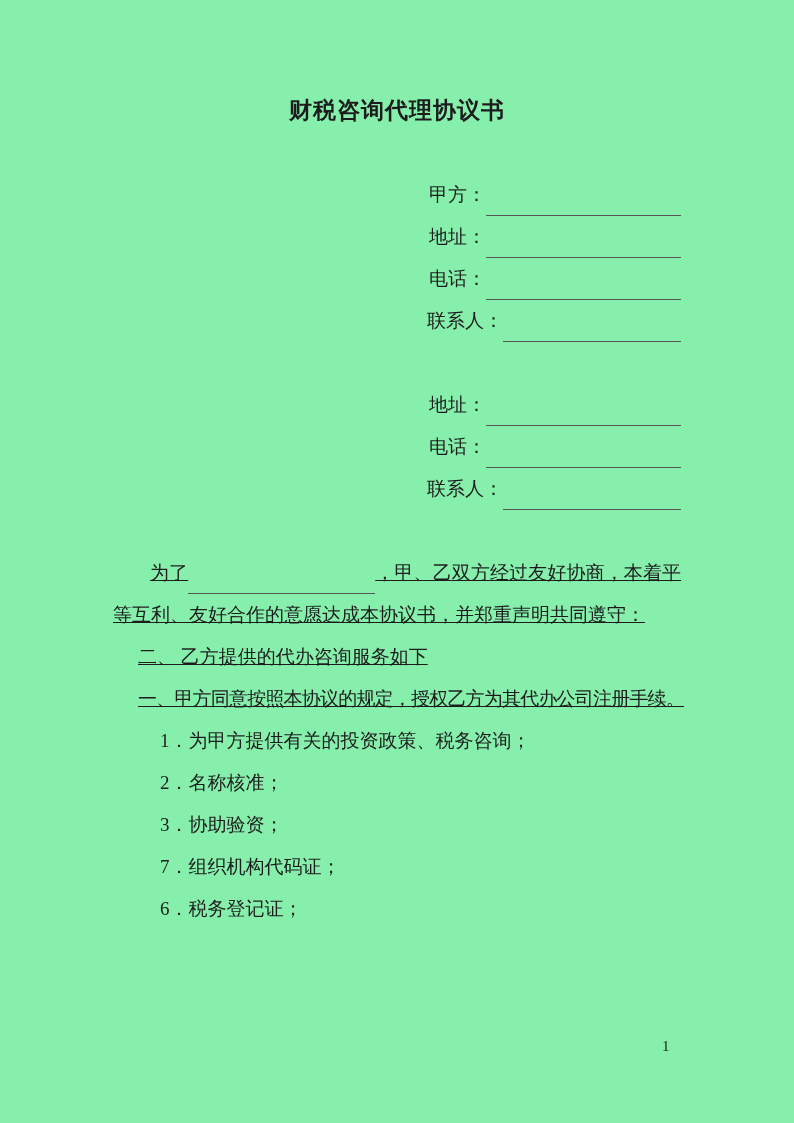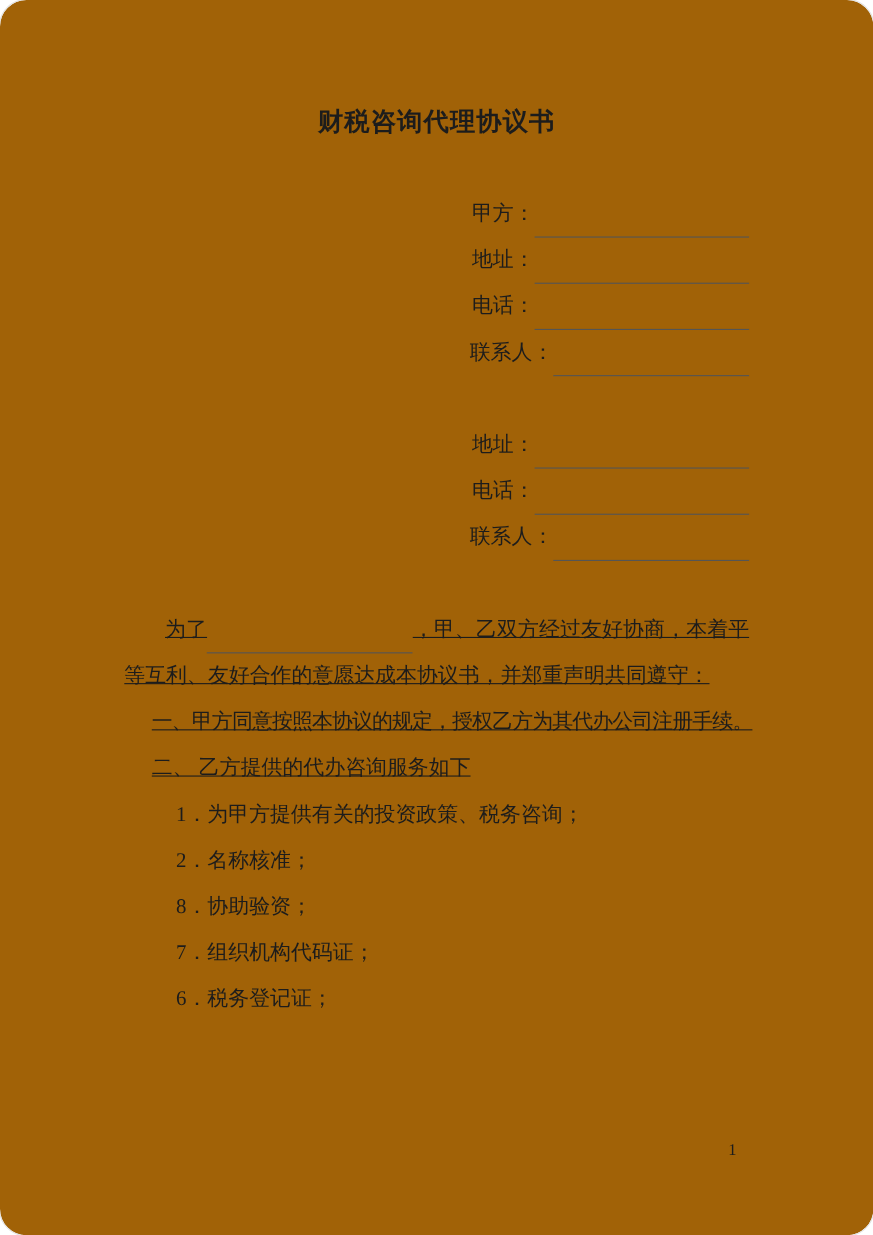"财税咨询代理协议书" .page { background: #a16207 -> #86efac; border-radius: 24px -> none }
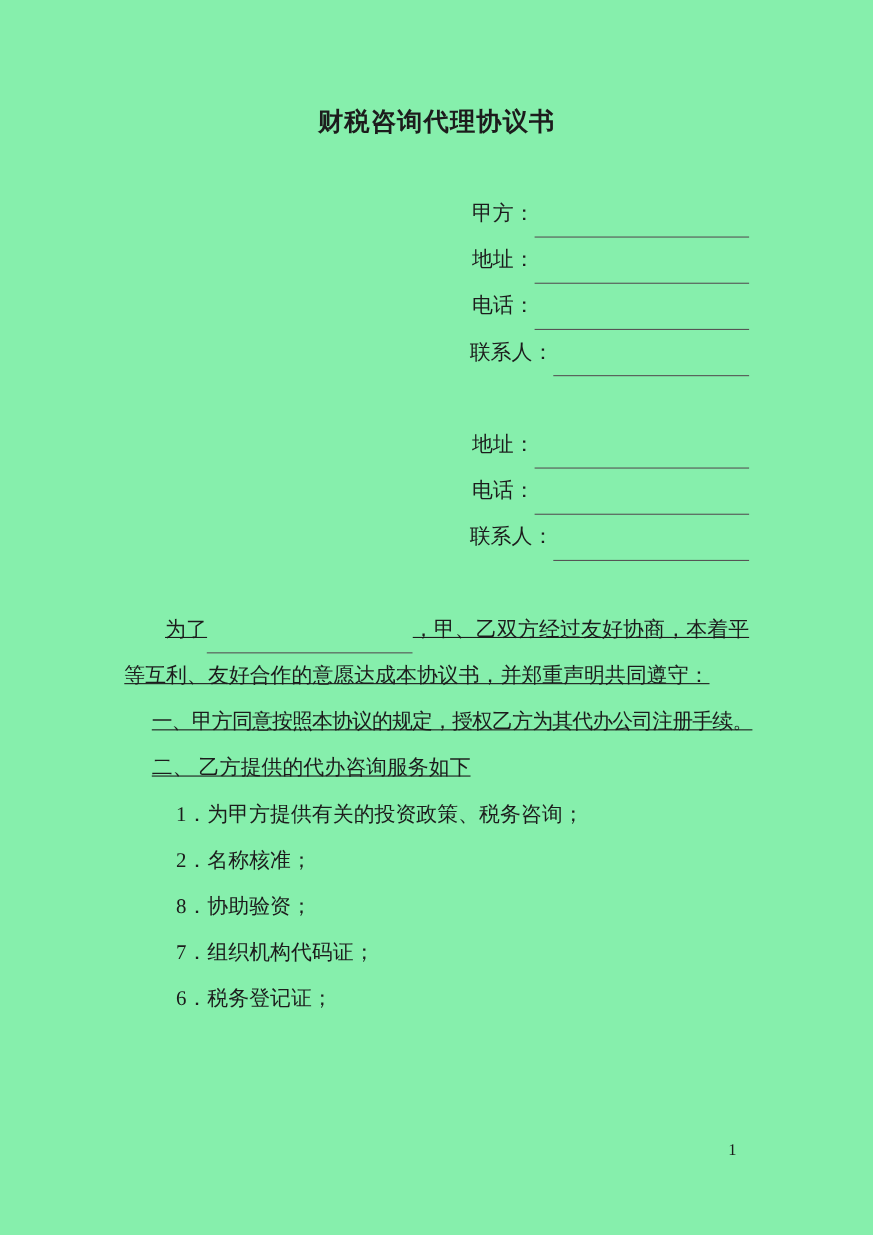"一、甲方同意按照本协议的规定，授权乙方为其代办公司注册手续。" p.para { order: before "二、 乙方提供的代办咨询服务如下" -> after "二、 乙方提供的代办咨询服务如下" }
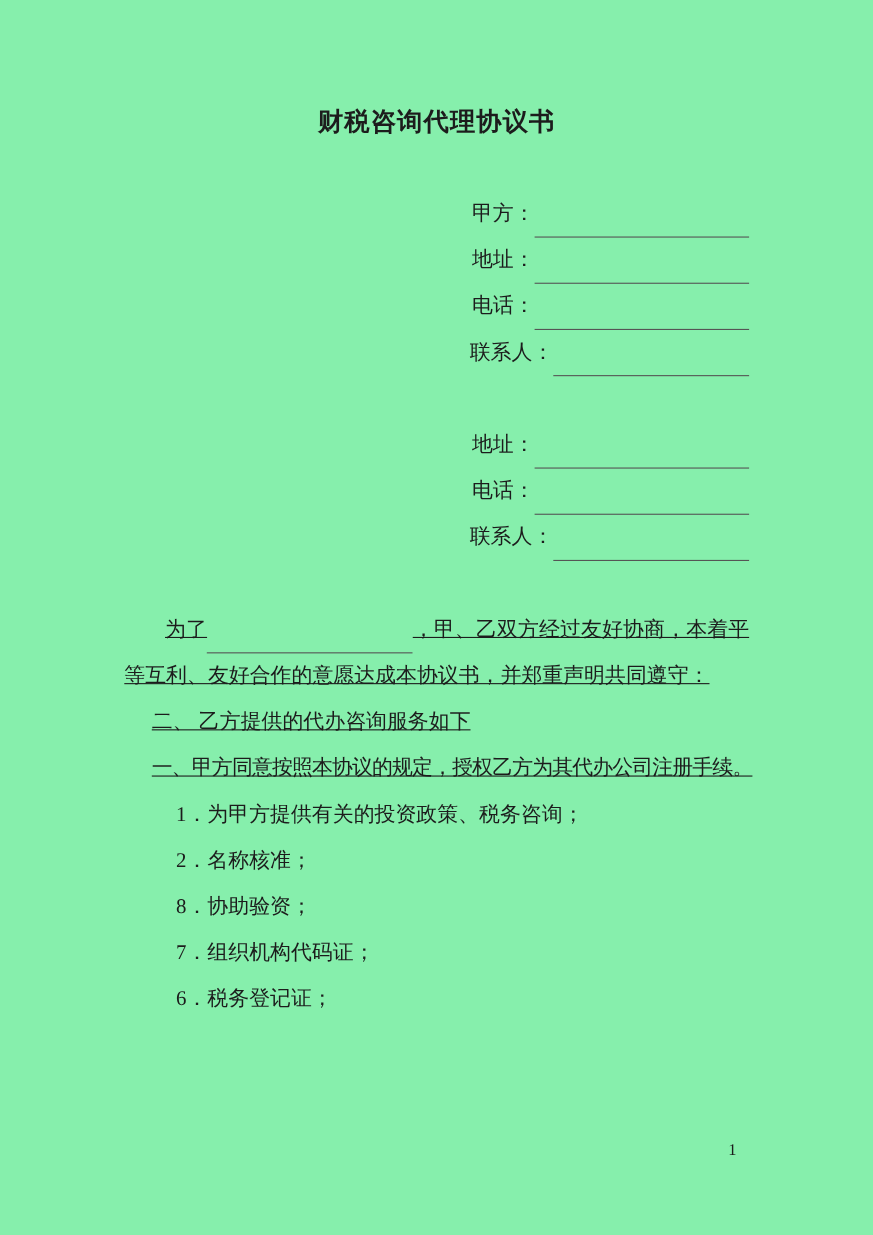"8．协助验资；" p.service-item { text: 8 -> 3 }
